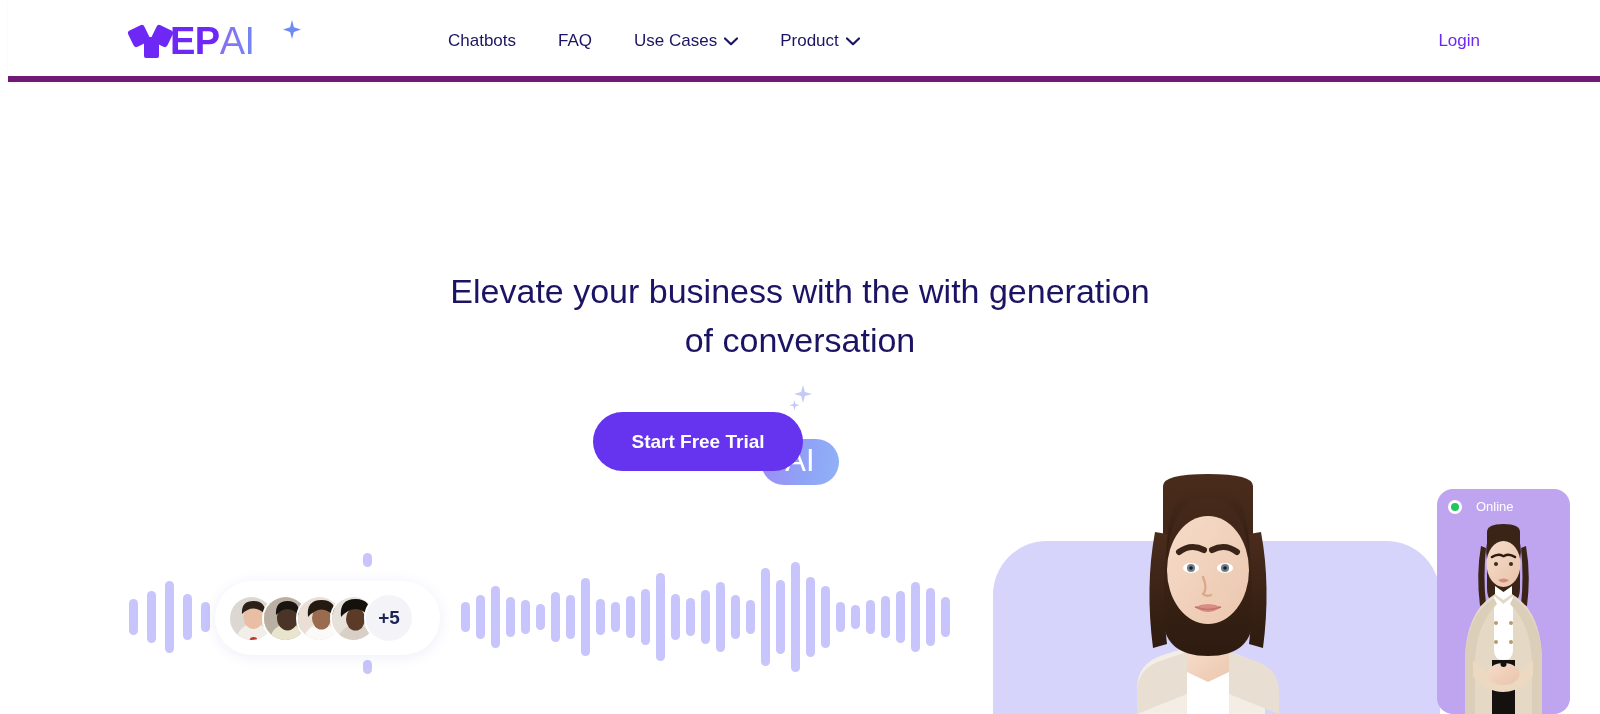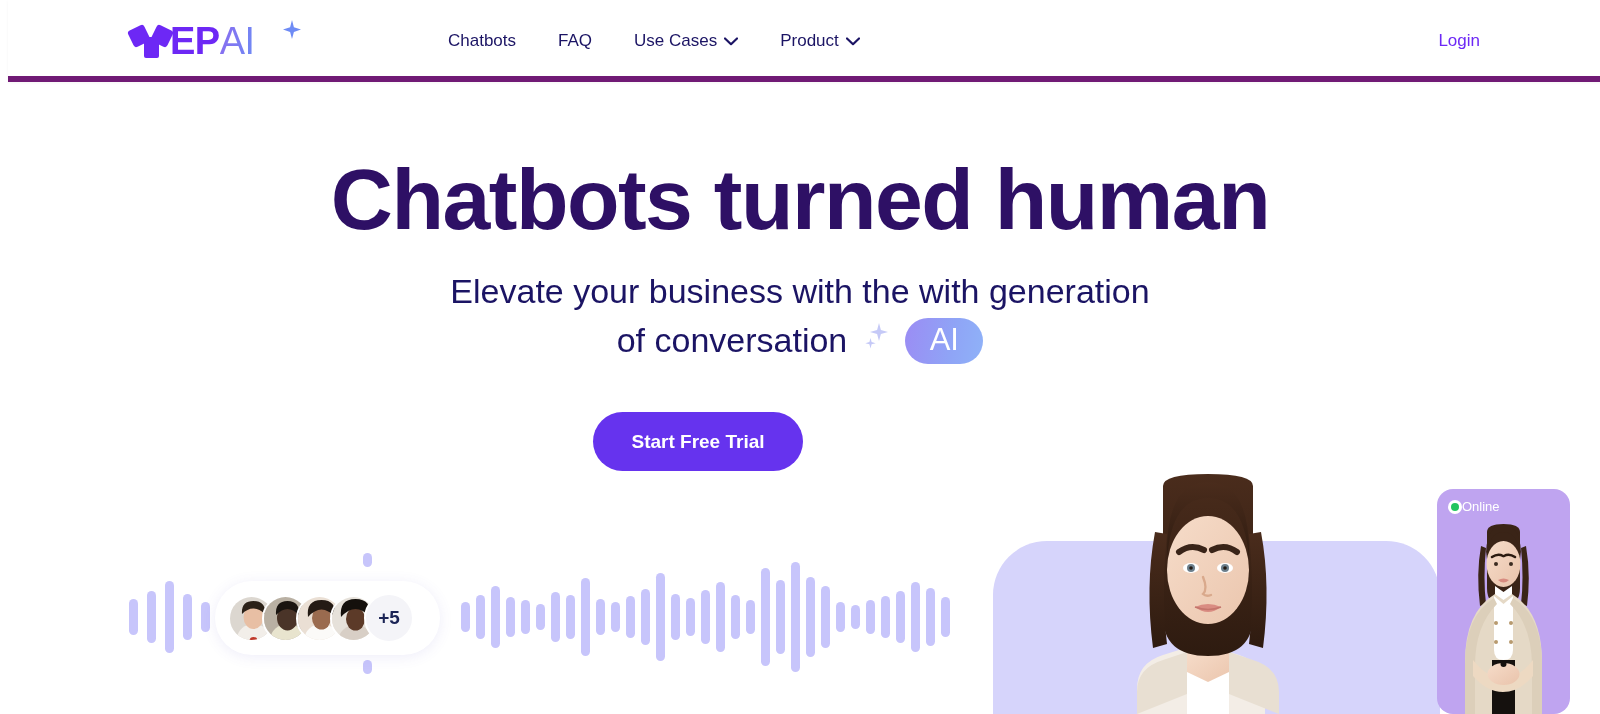"Chatbots turned human" h1.hero-title { html: <h1>Chatbots turned human</h1> -> none }
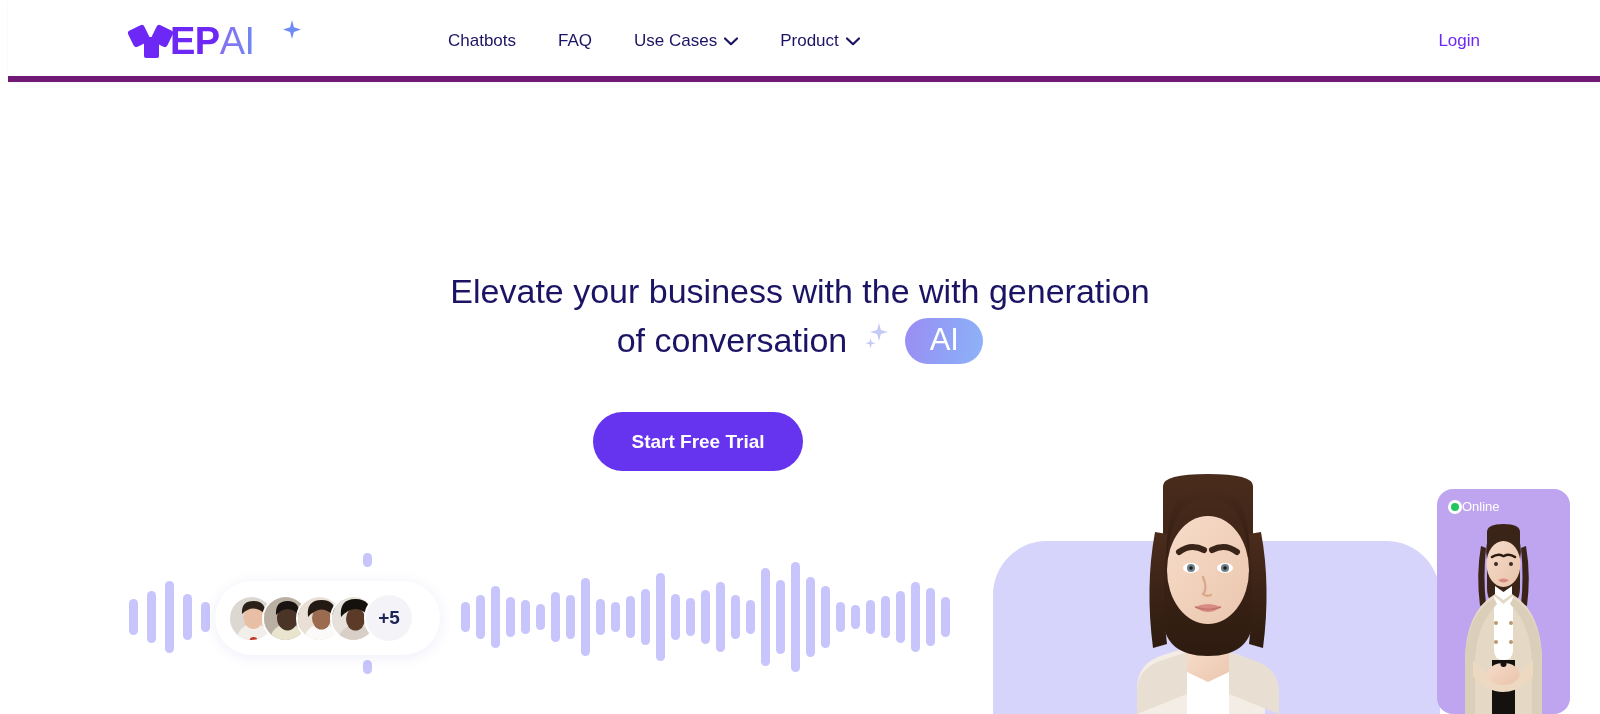"of conversation" .sub-line2 { flex-direction: none -> column }
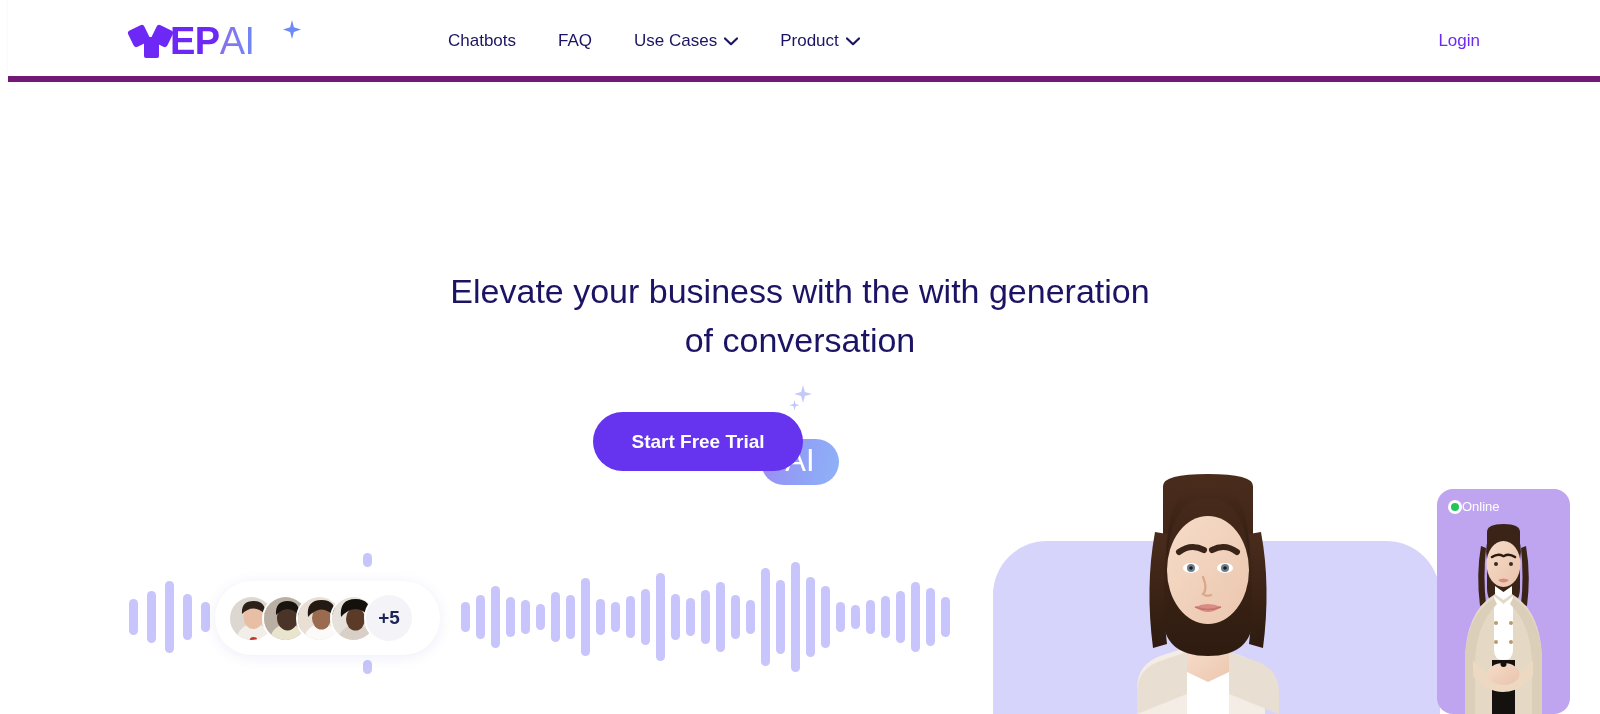"Online" .online-badge { gap: 0 -> 14px }
